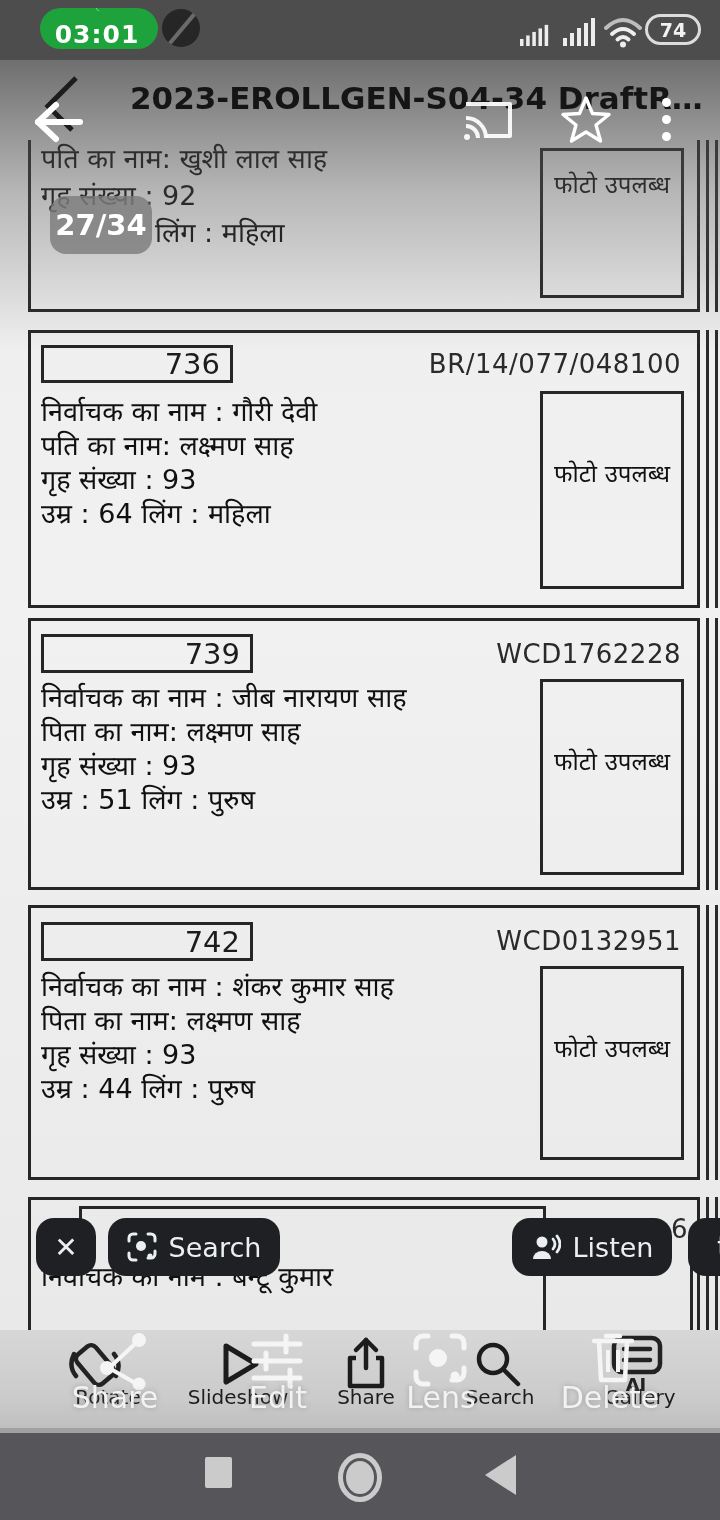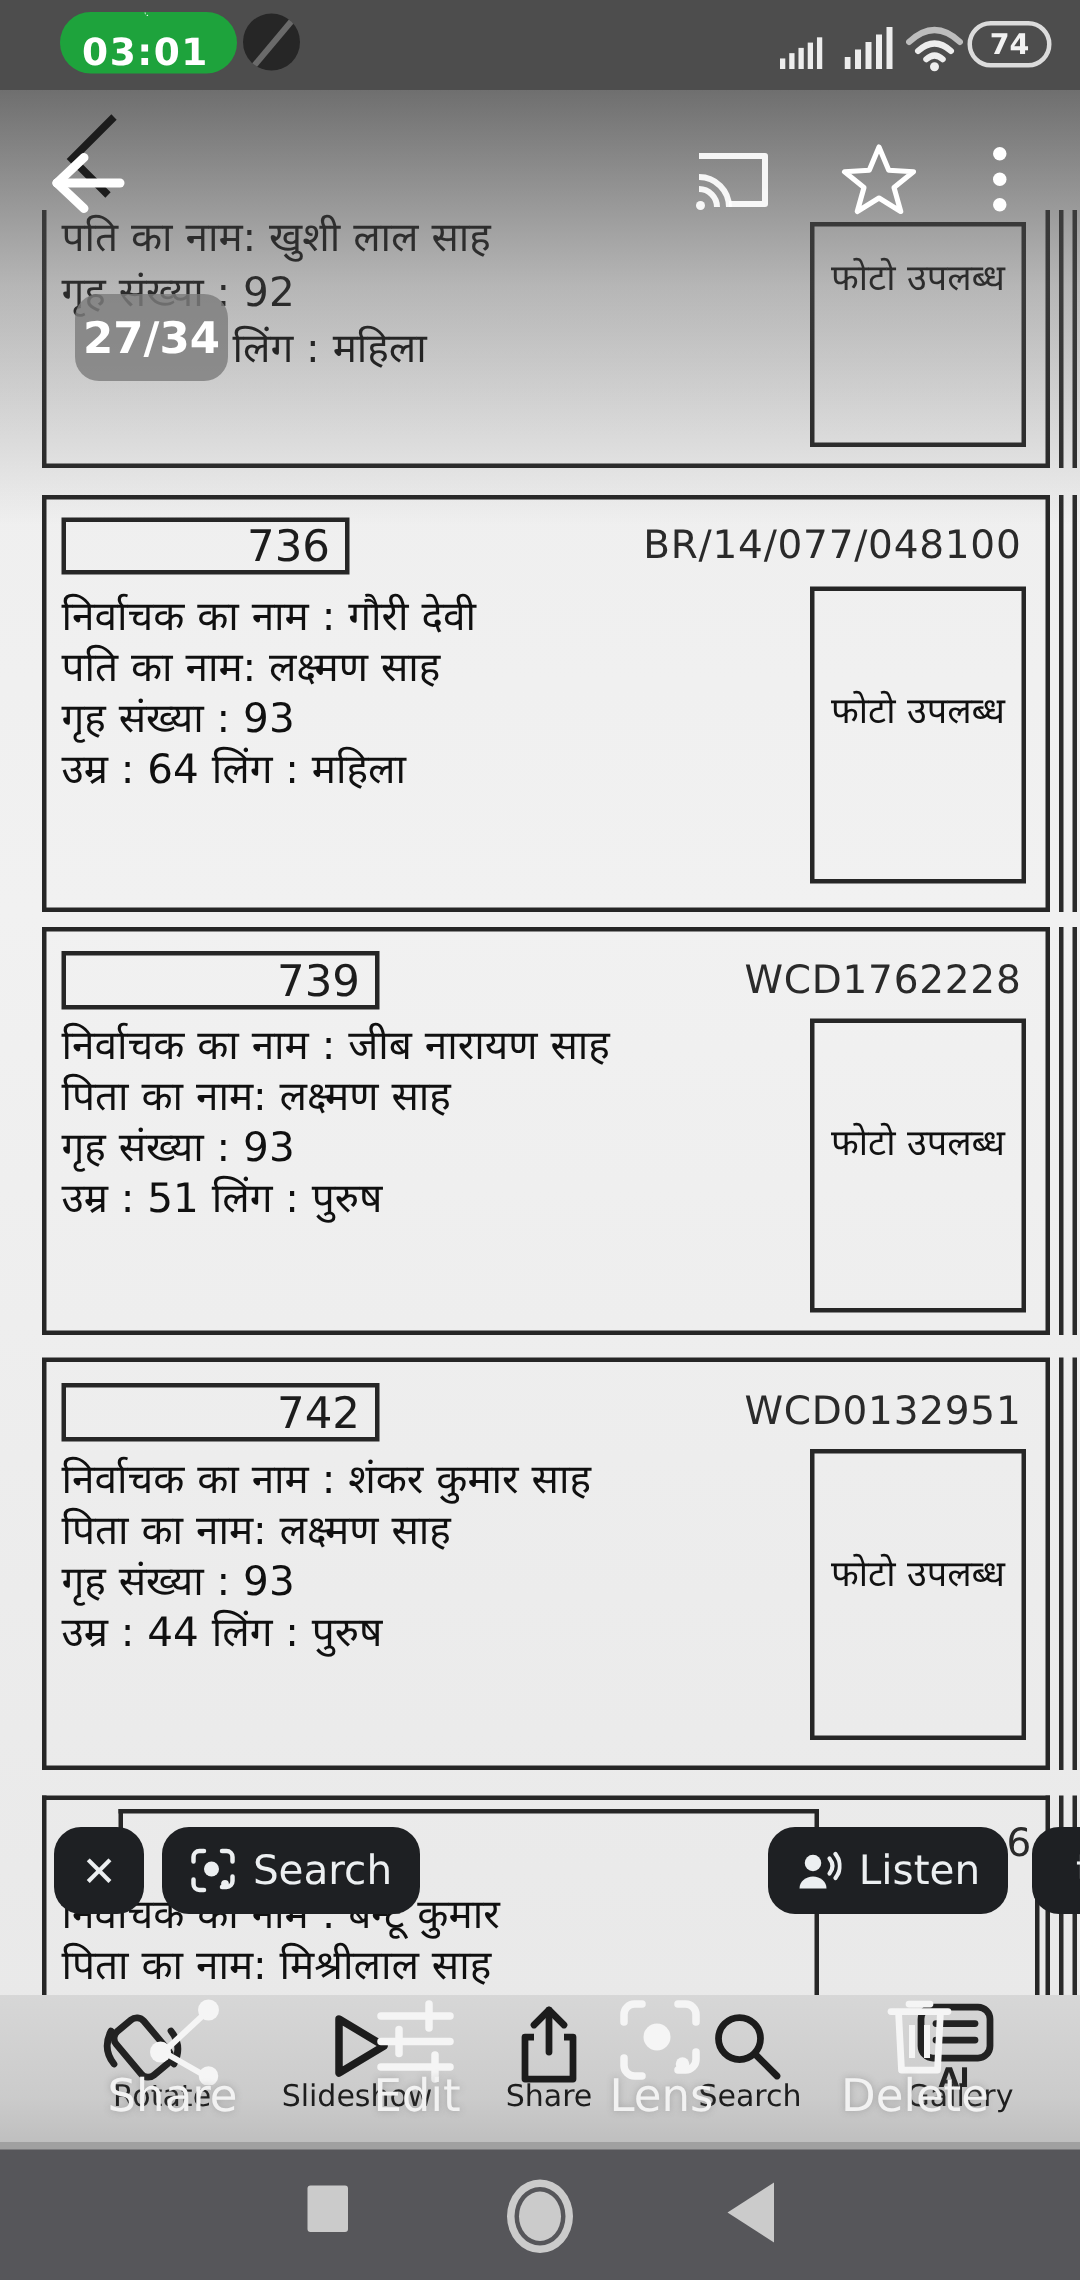"2023-EROLLGEN-S04-34 DraftR…" div.title { html: none -> <div>2023-EROLLGEN-S04-34 DraftR…</div> }
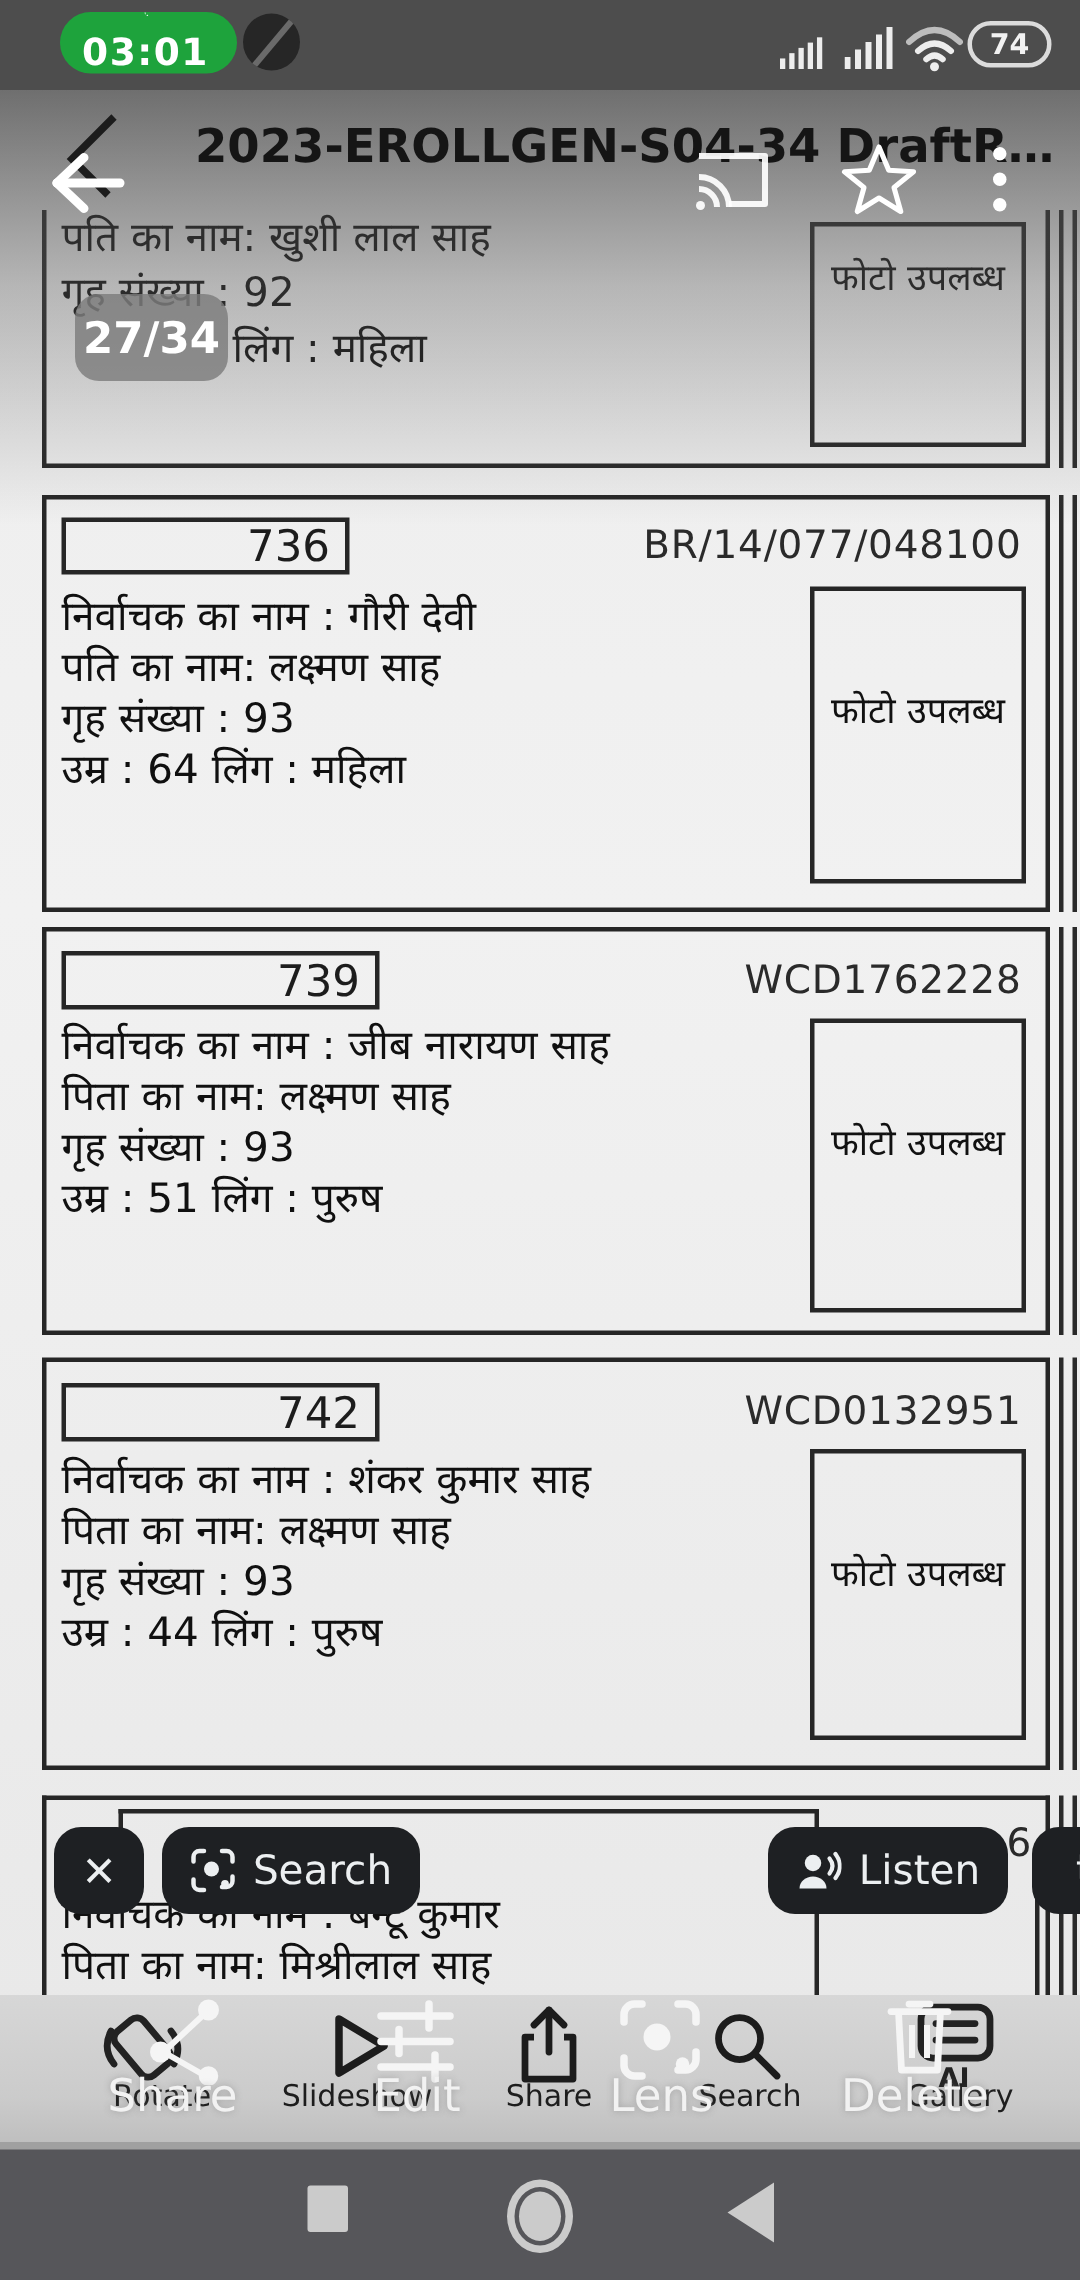"पिता का नाम: मिश्रीलाल साह" div.line { html: <div>पिता का नाम: मिश्रीलाल साह</div> -> none }
